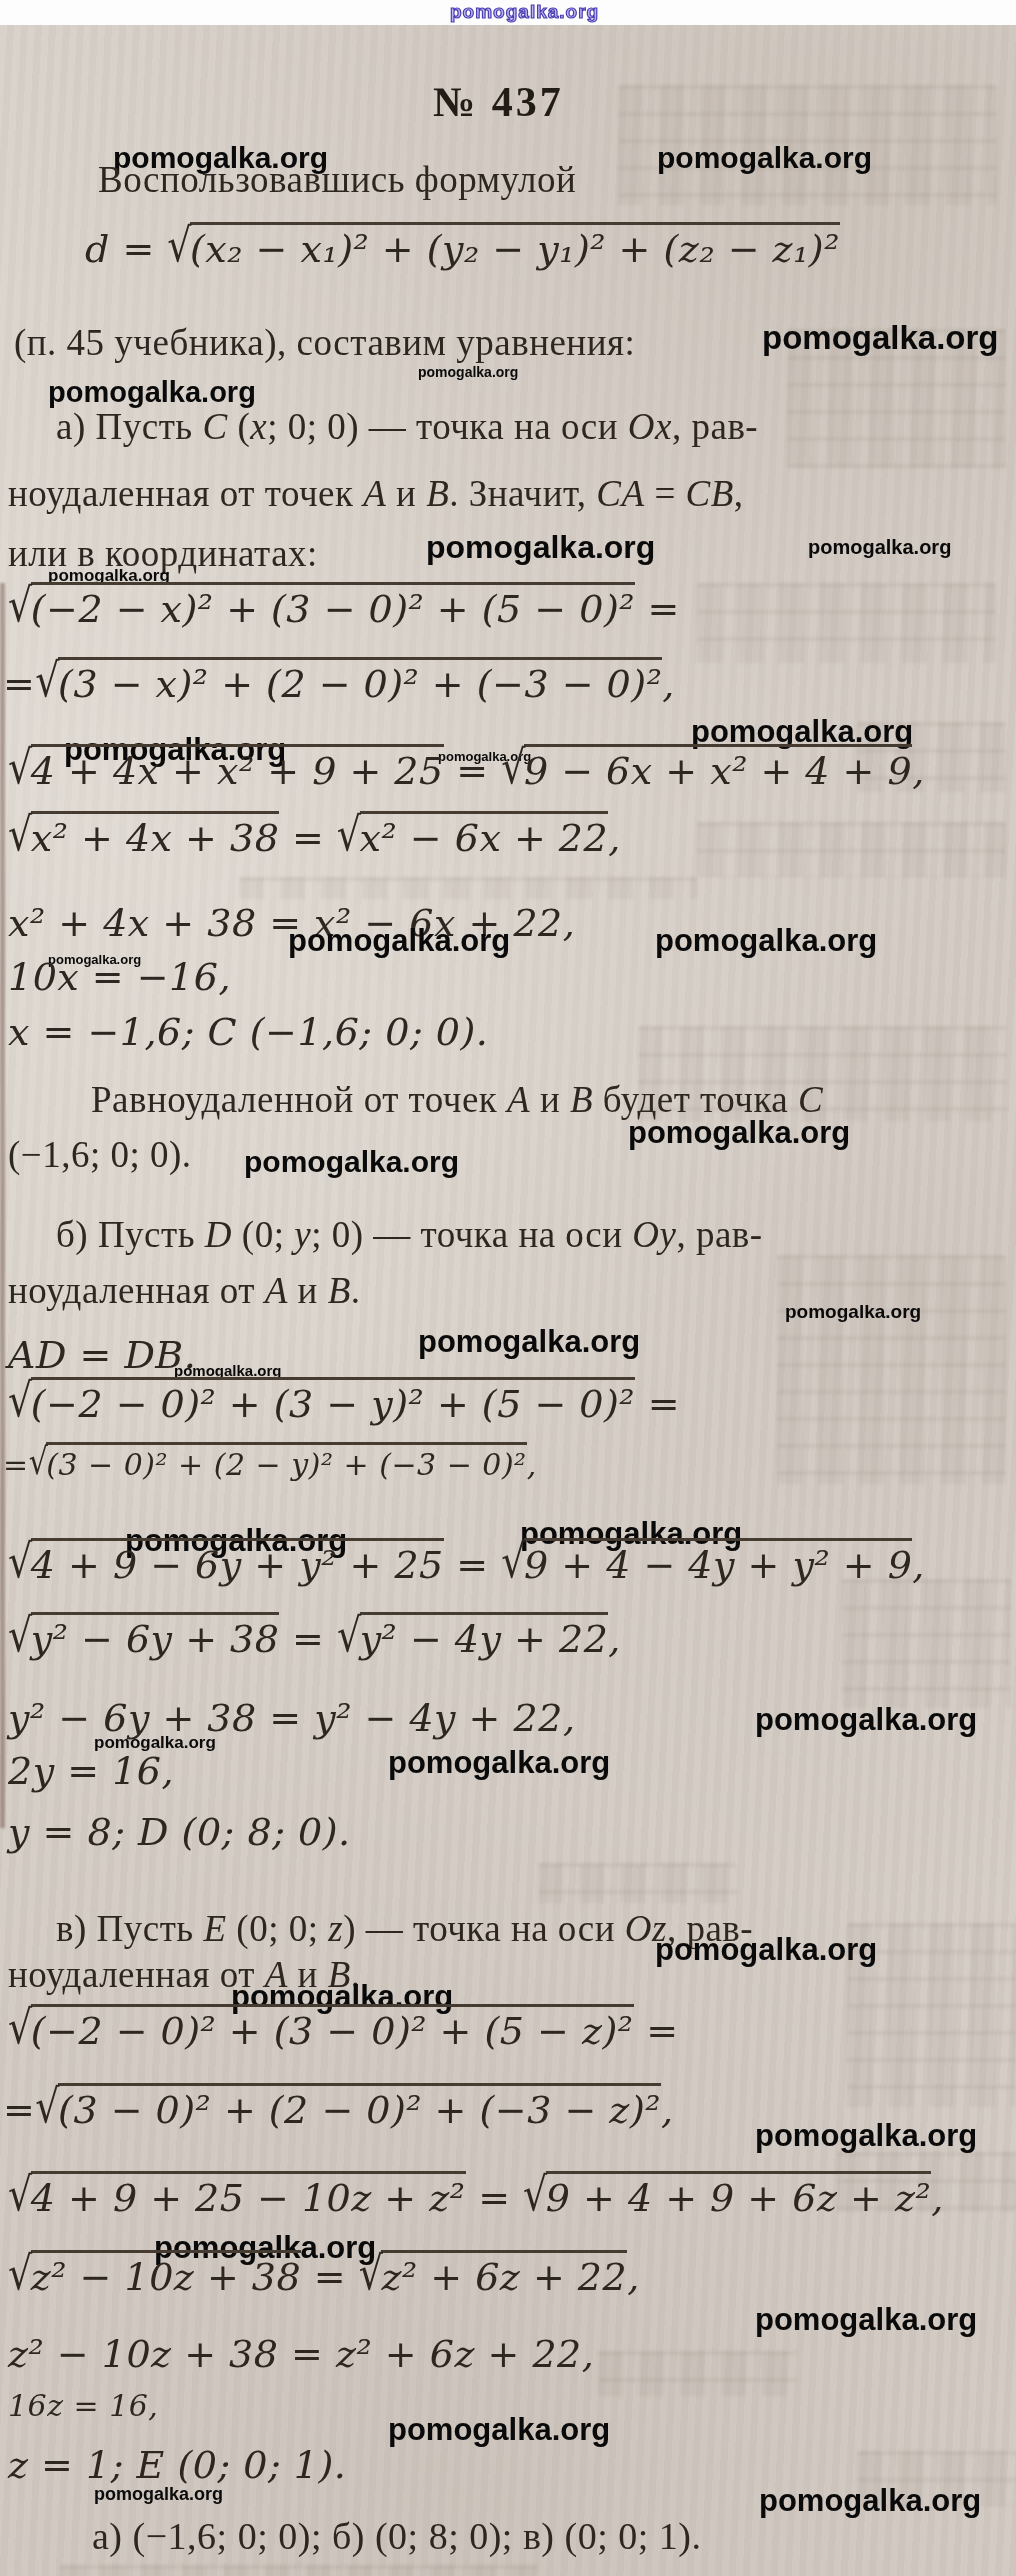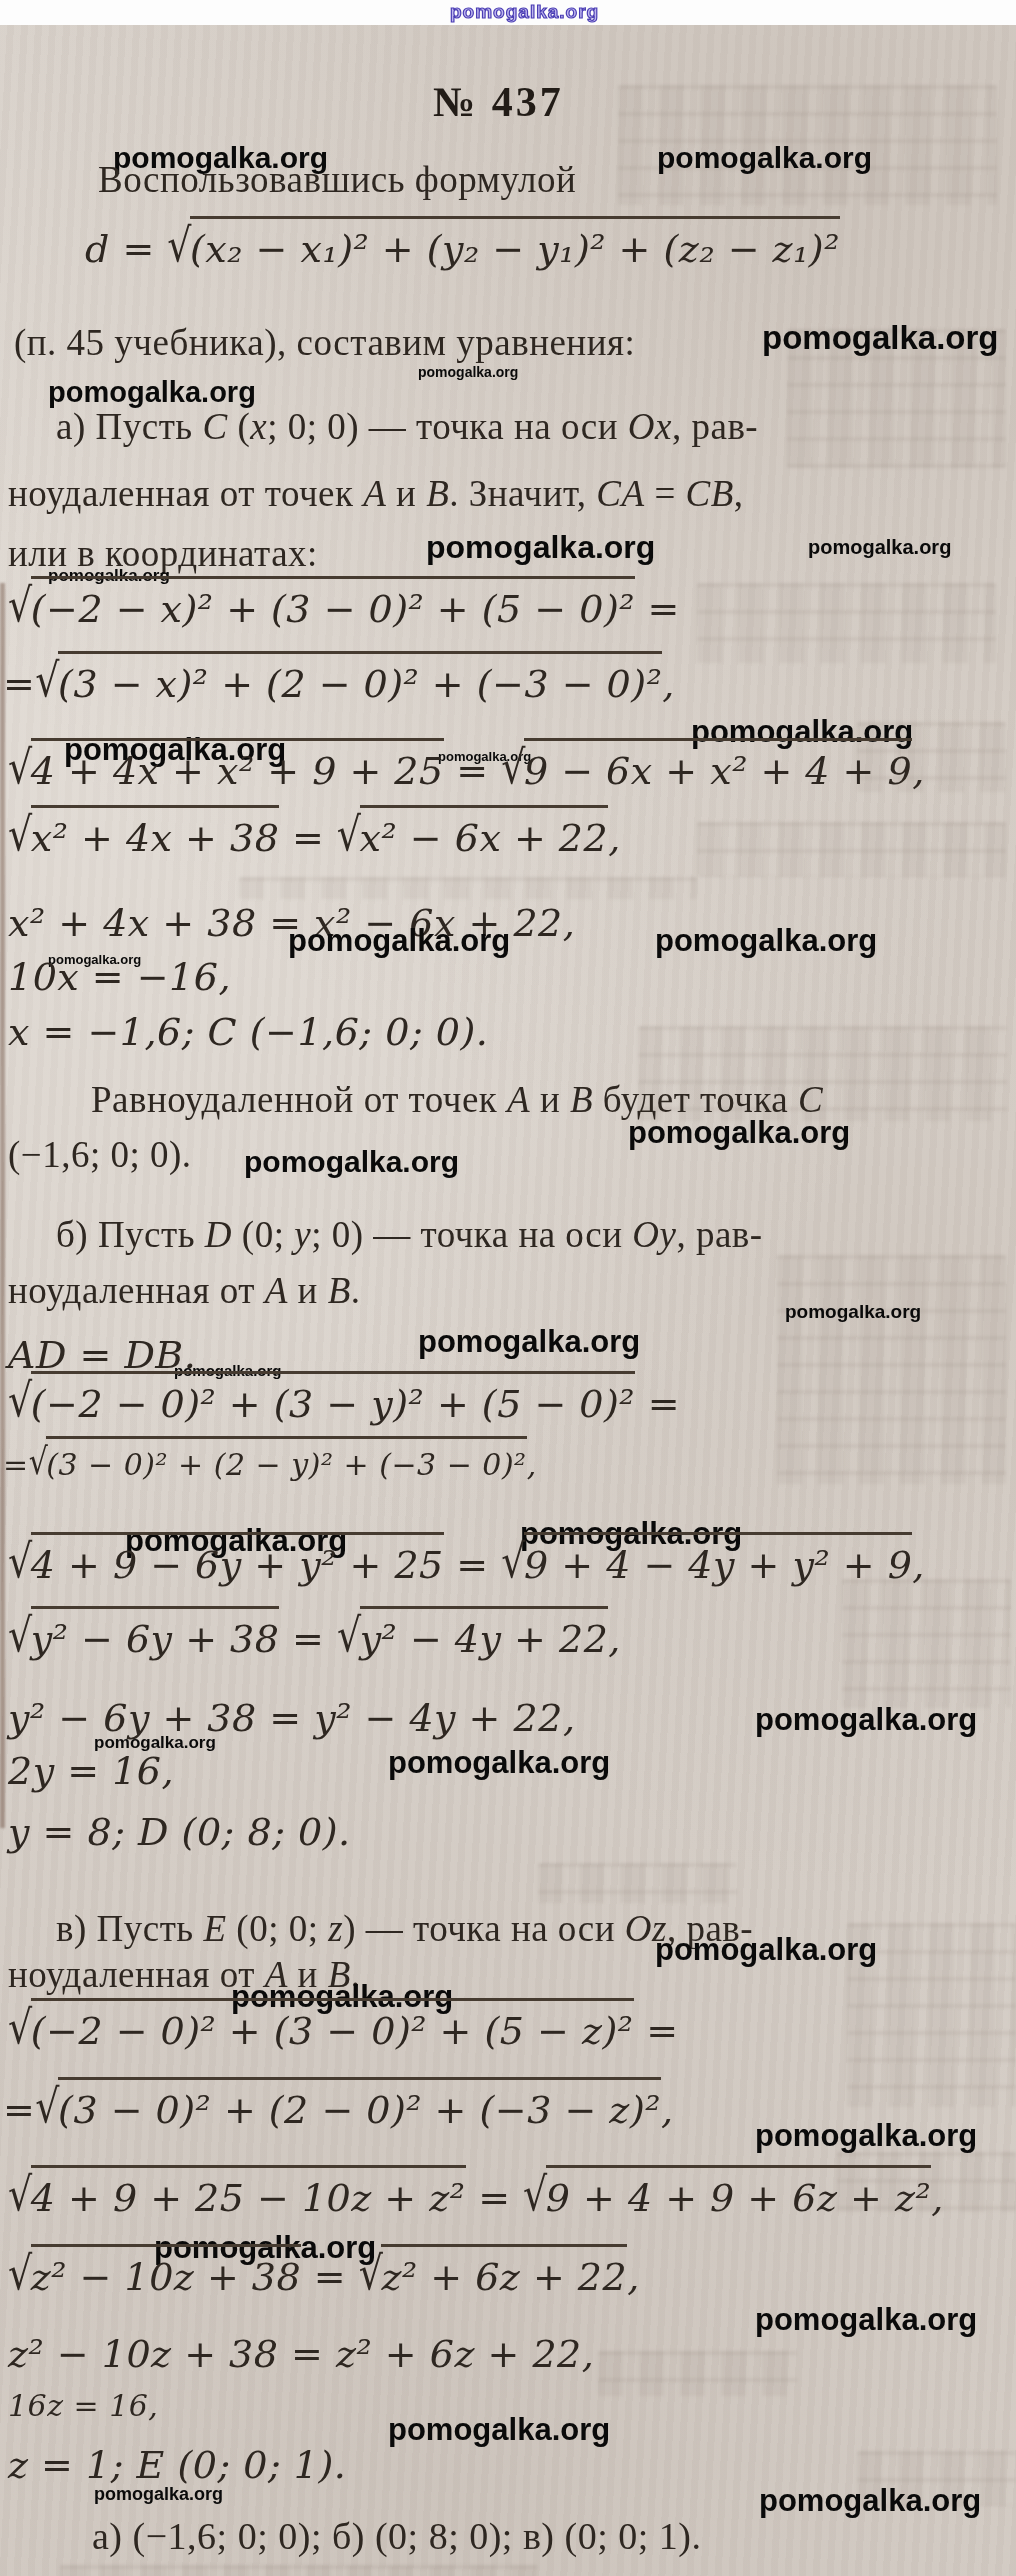"(x₂ − x₁)² + (y₂" .ov { padding-top: 8px -> 2px }
